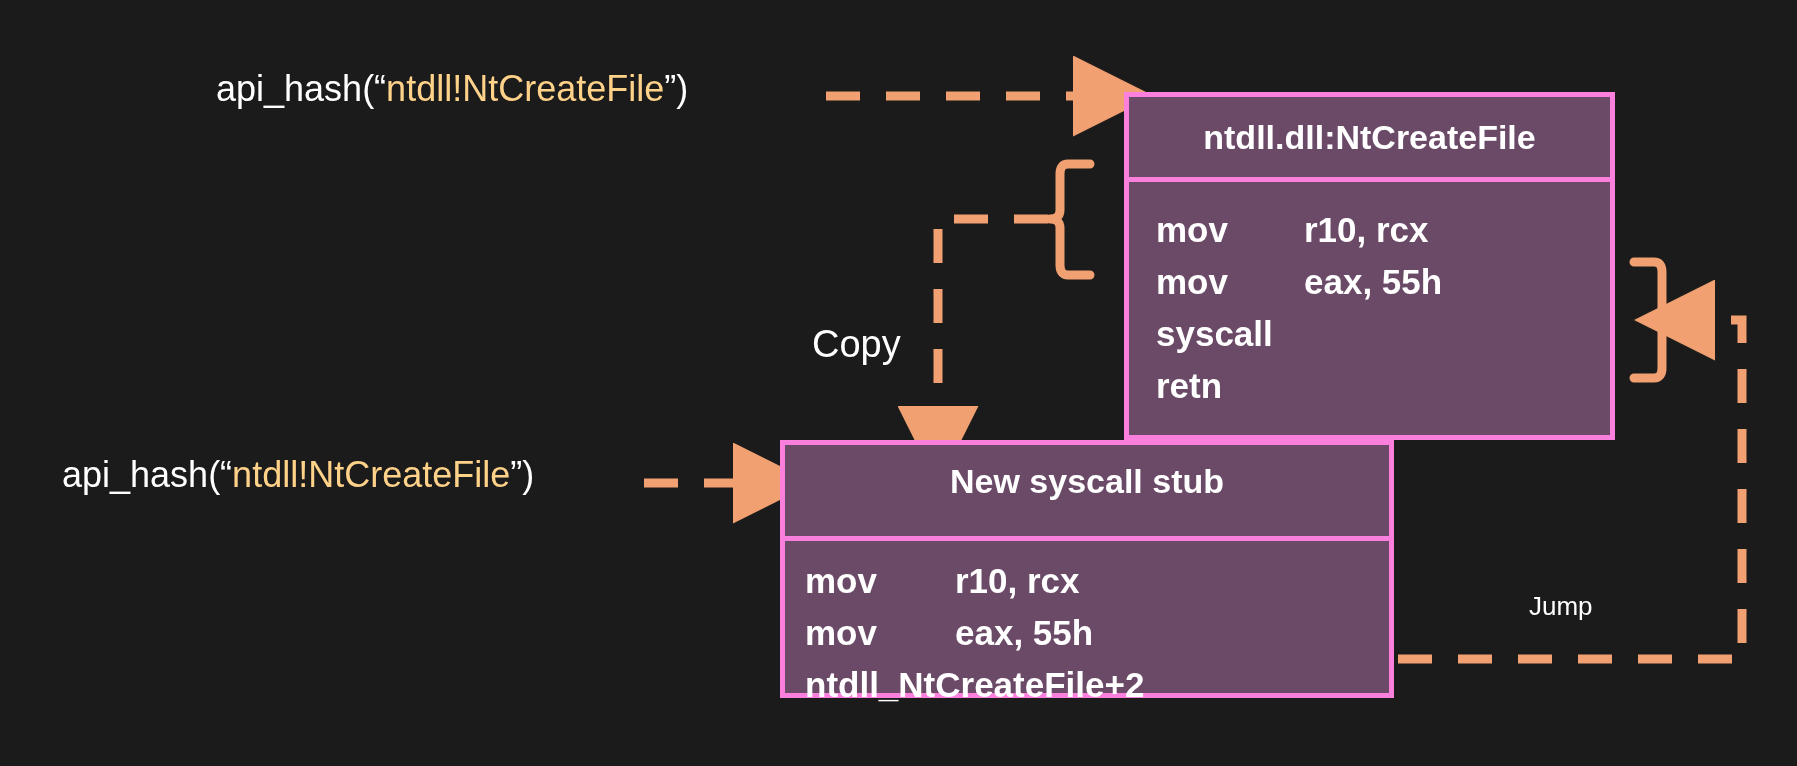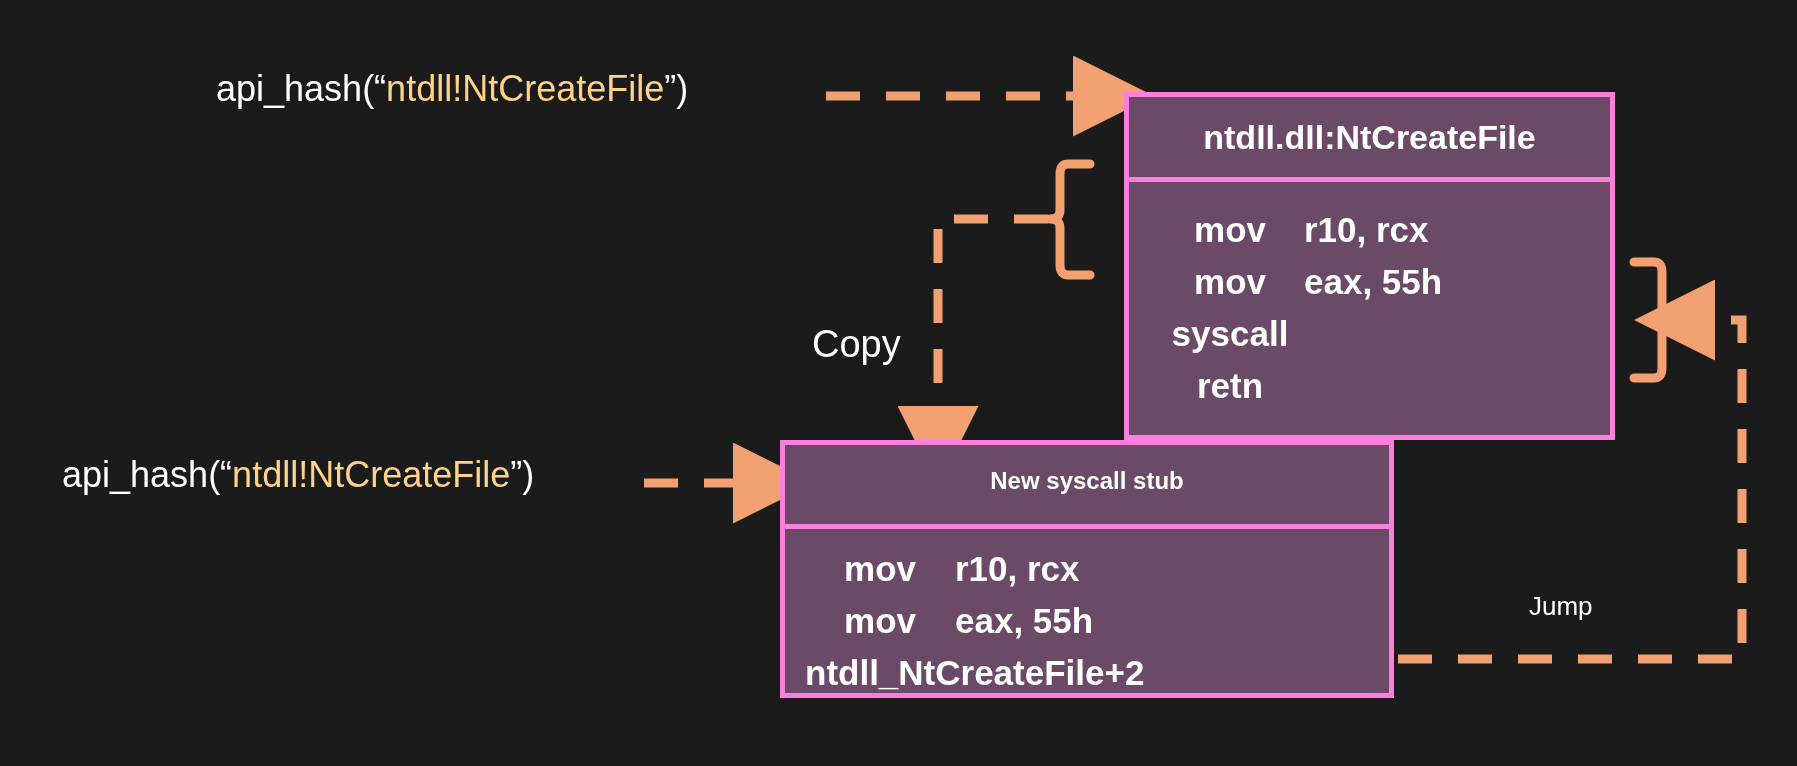"mov" .box-body { text-align: center -> none }
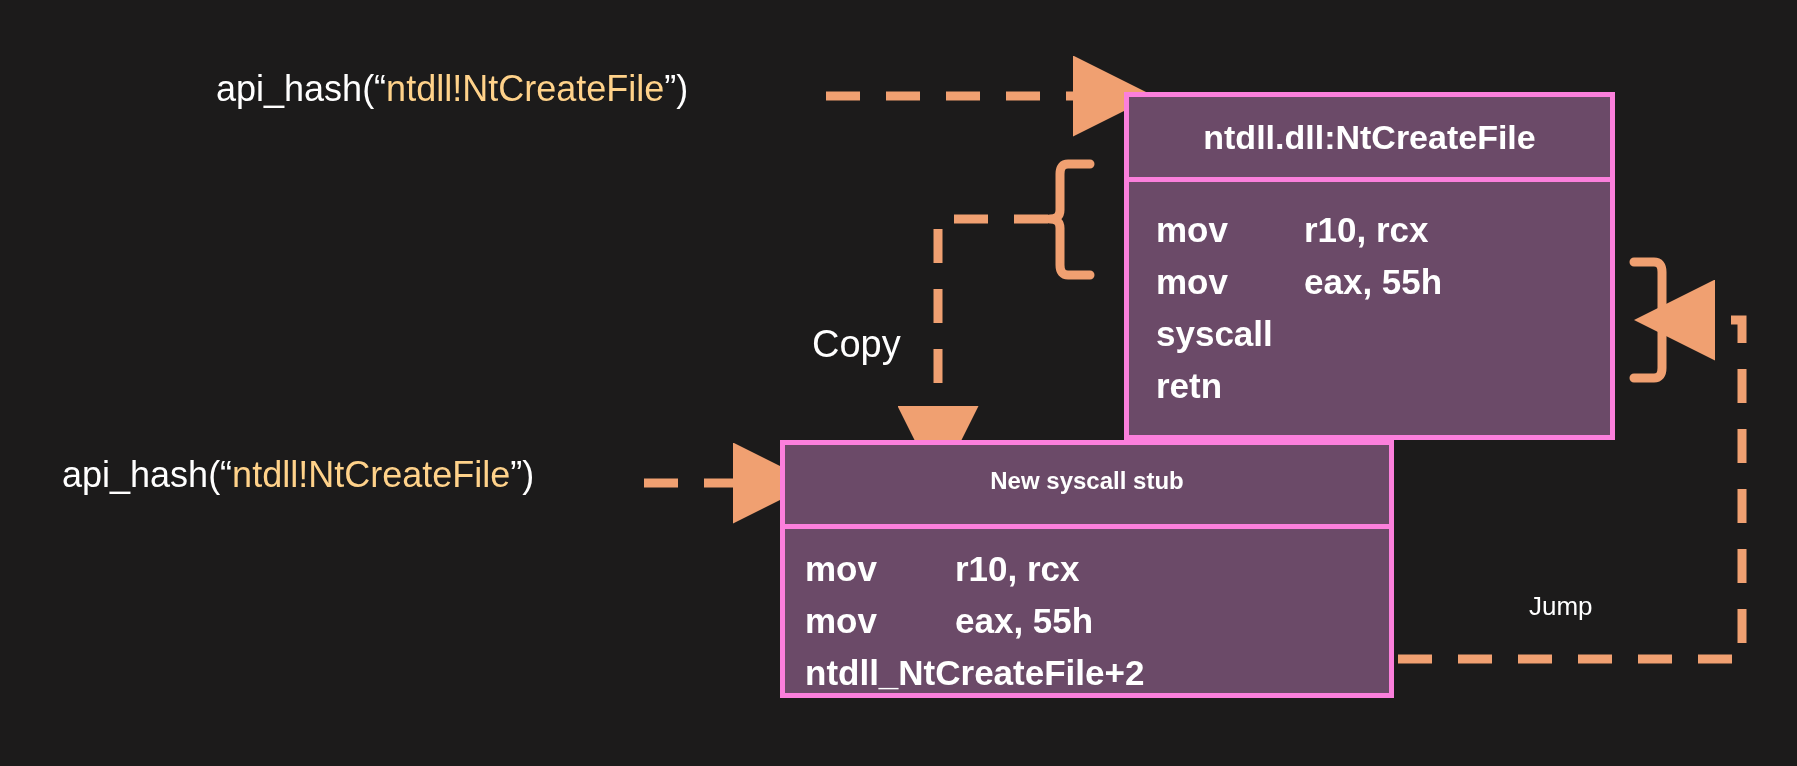"New syscall stub" #box-stub .box-title { font-size: 24px -> 34px; height: 84px -> 96px }
